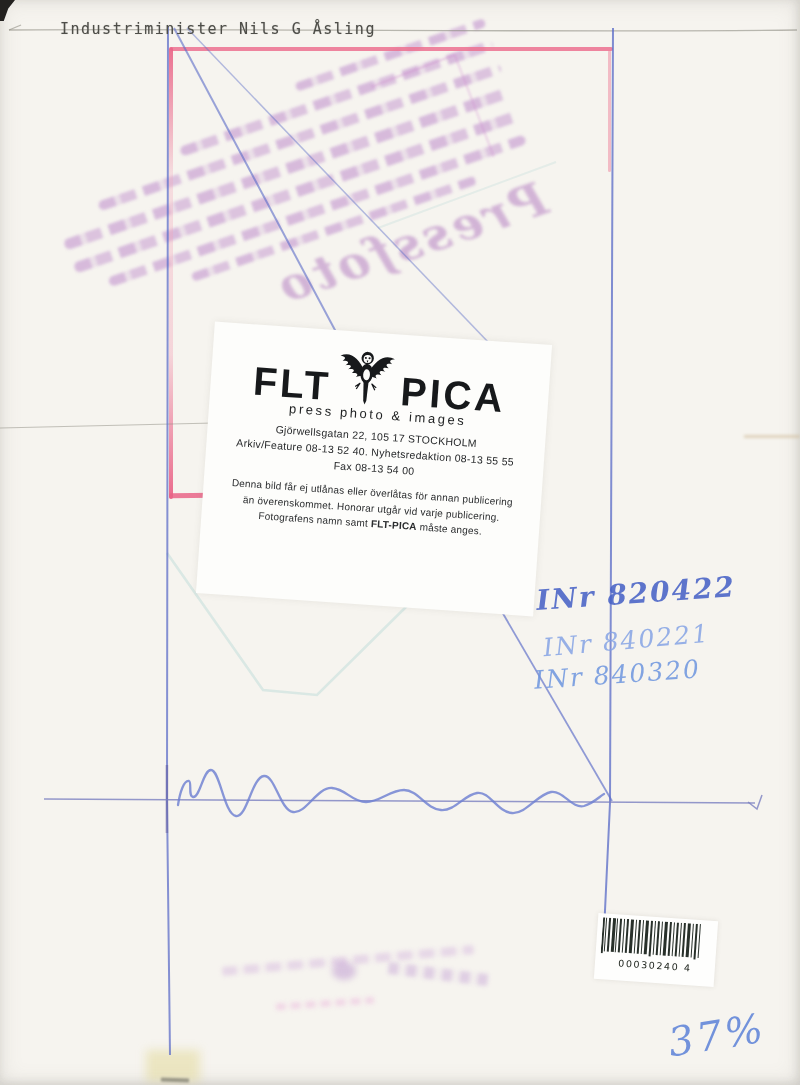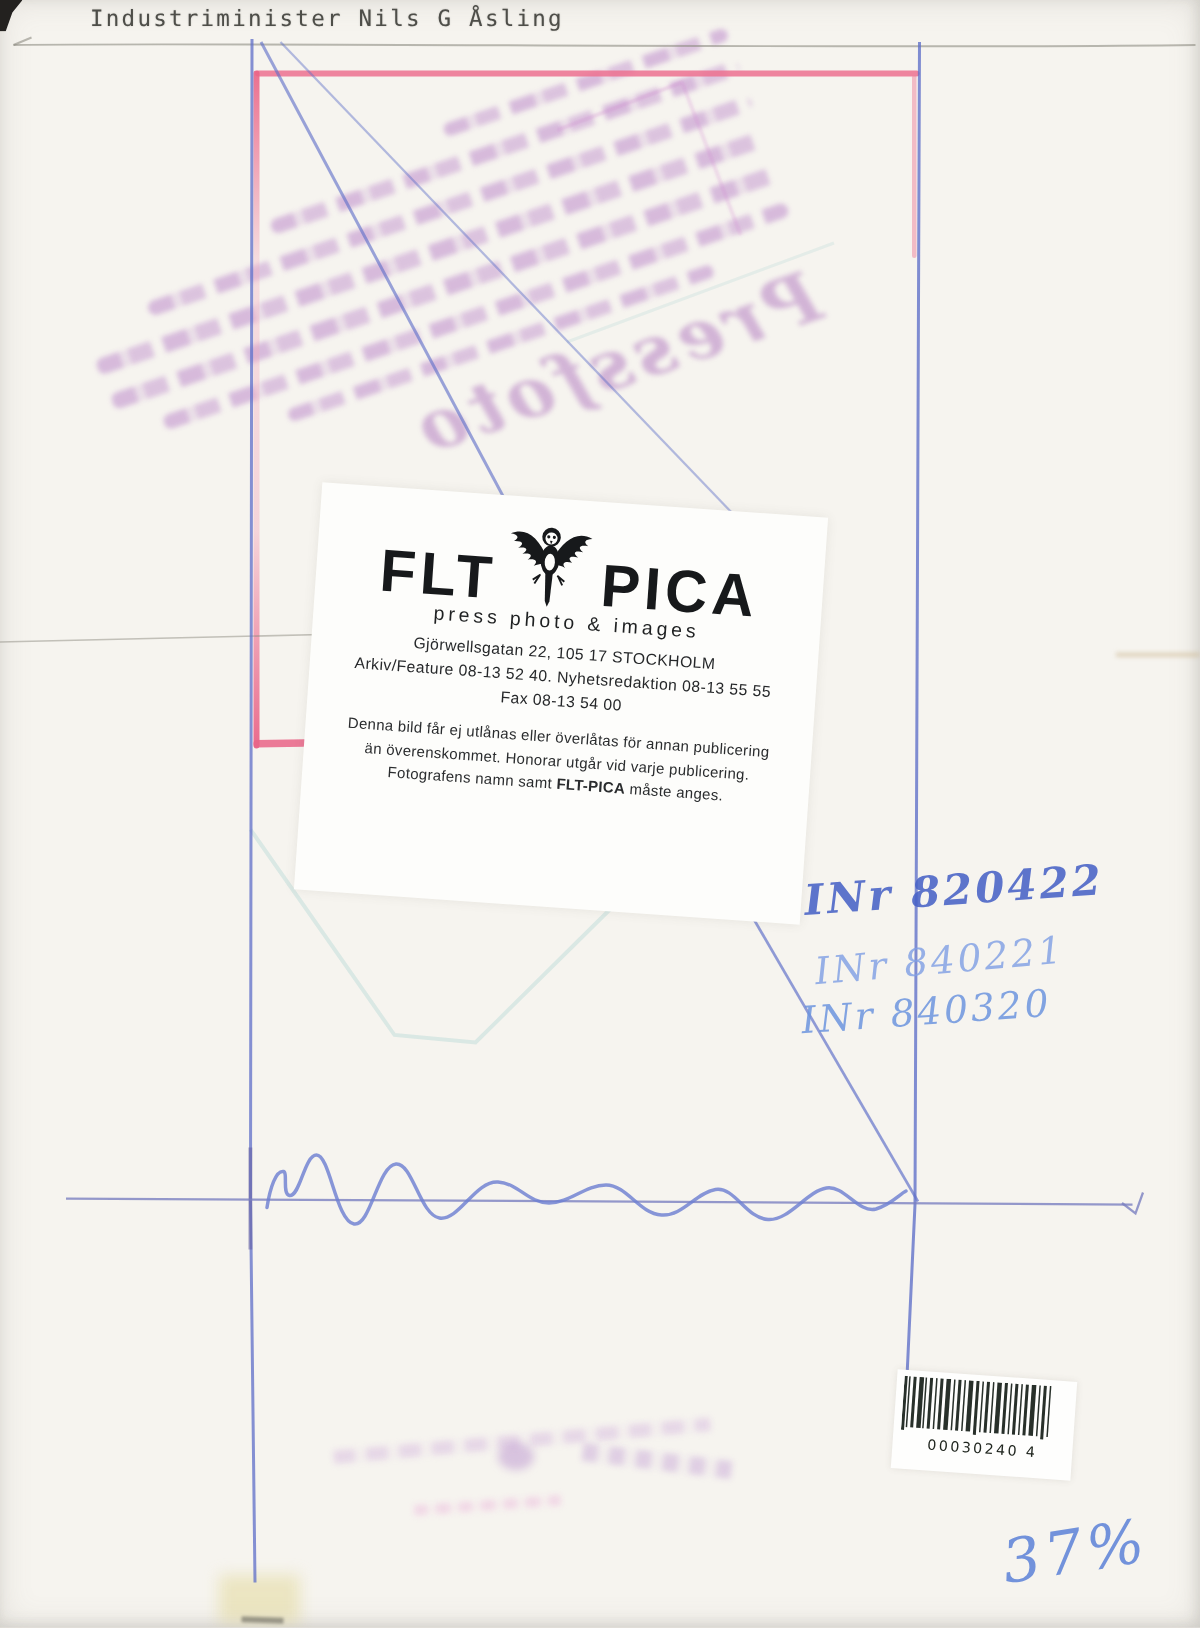"Industriminister Nils G Åsling" #caption { top: 3px -> 20px }
